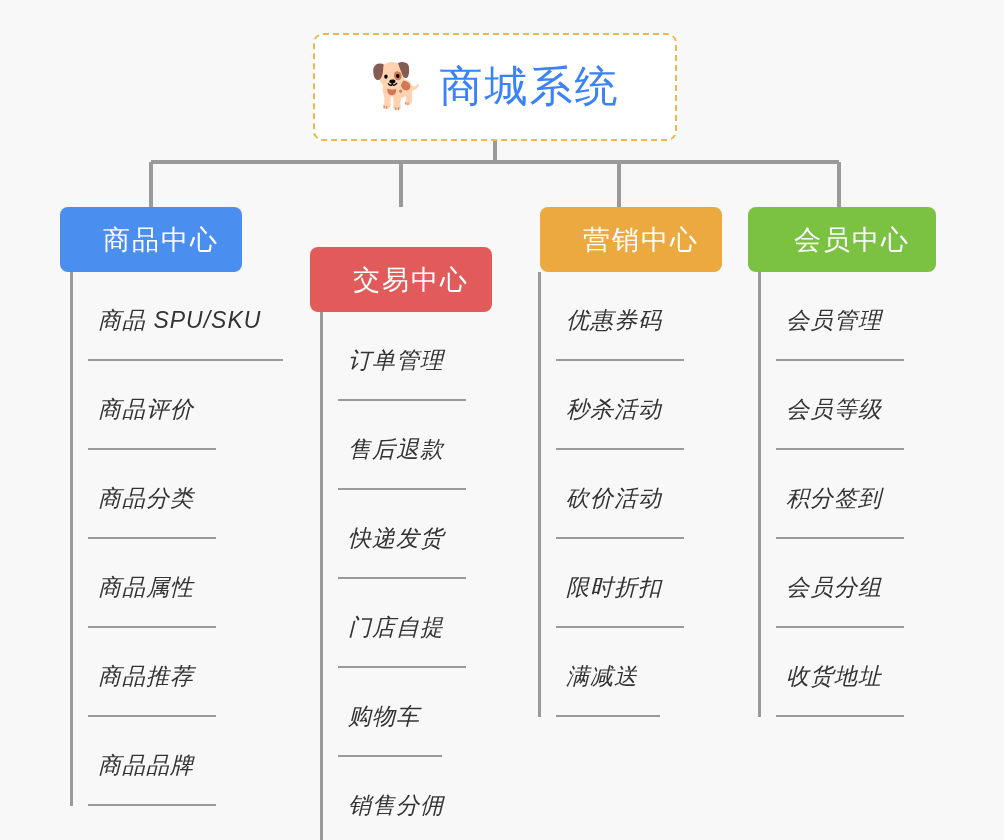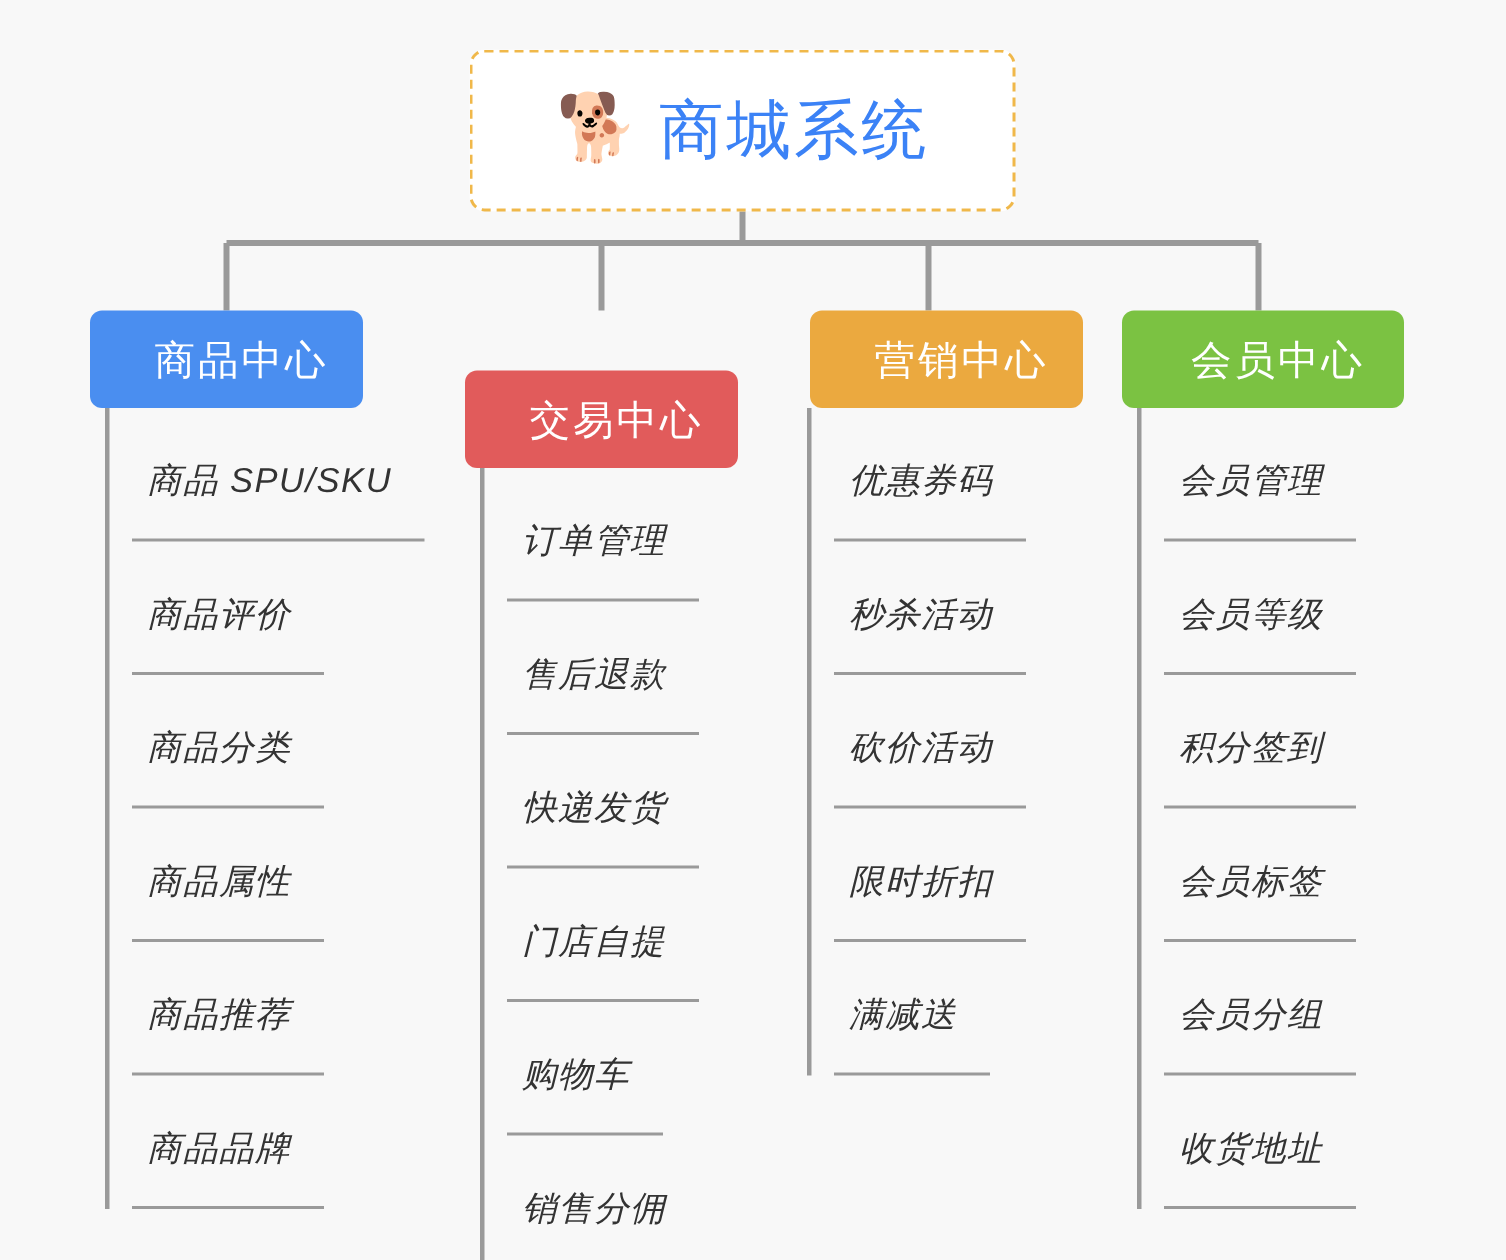"会员标签" div.leaf-item { html: <div> <span>会员标签</span> </div> -> none }
